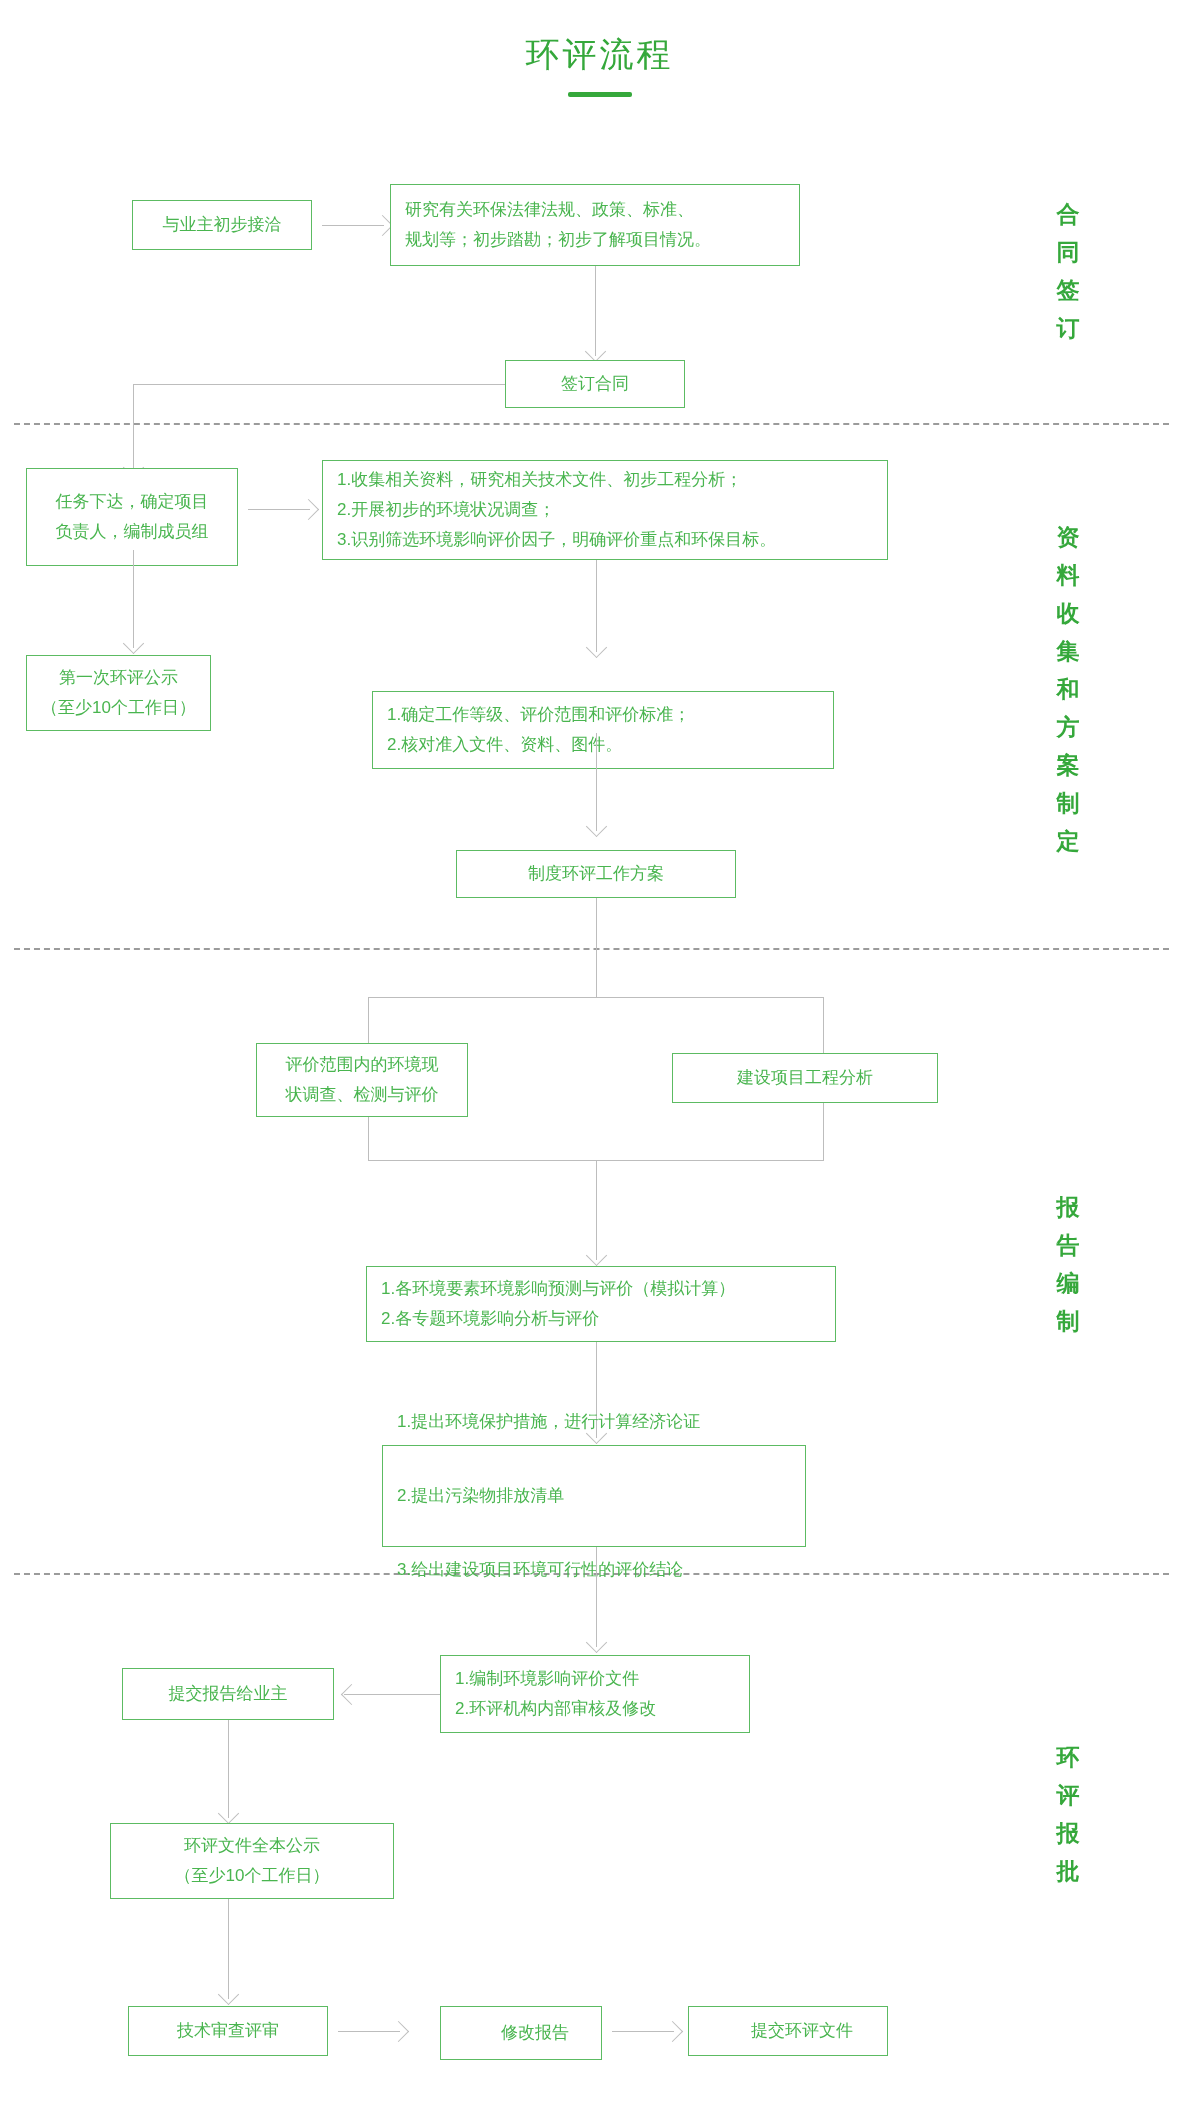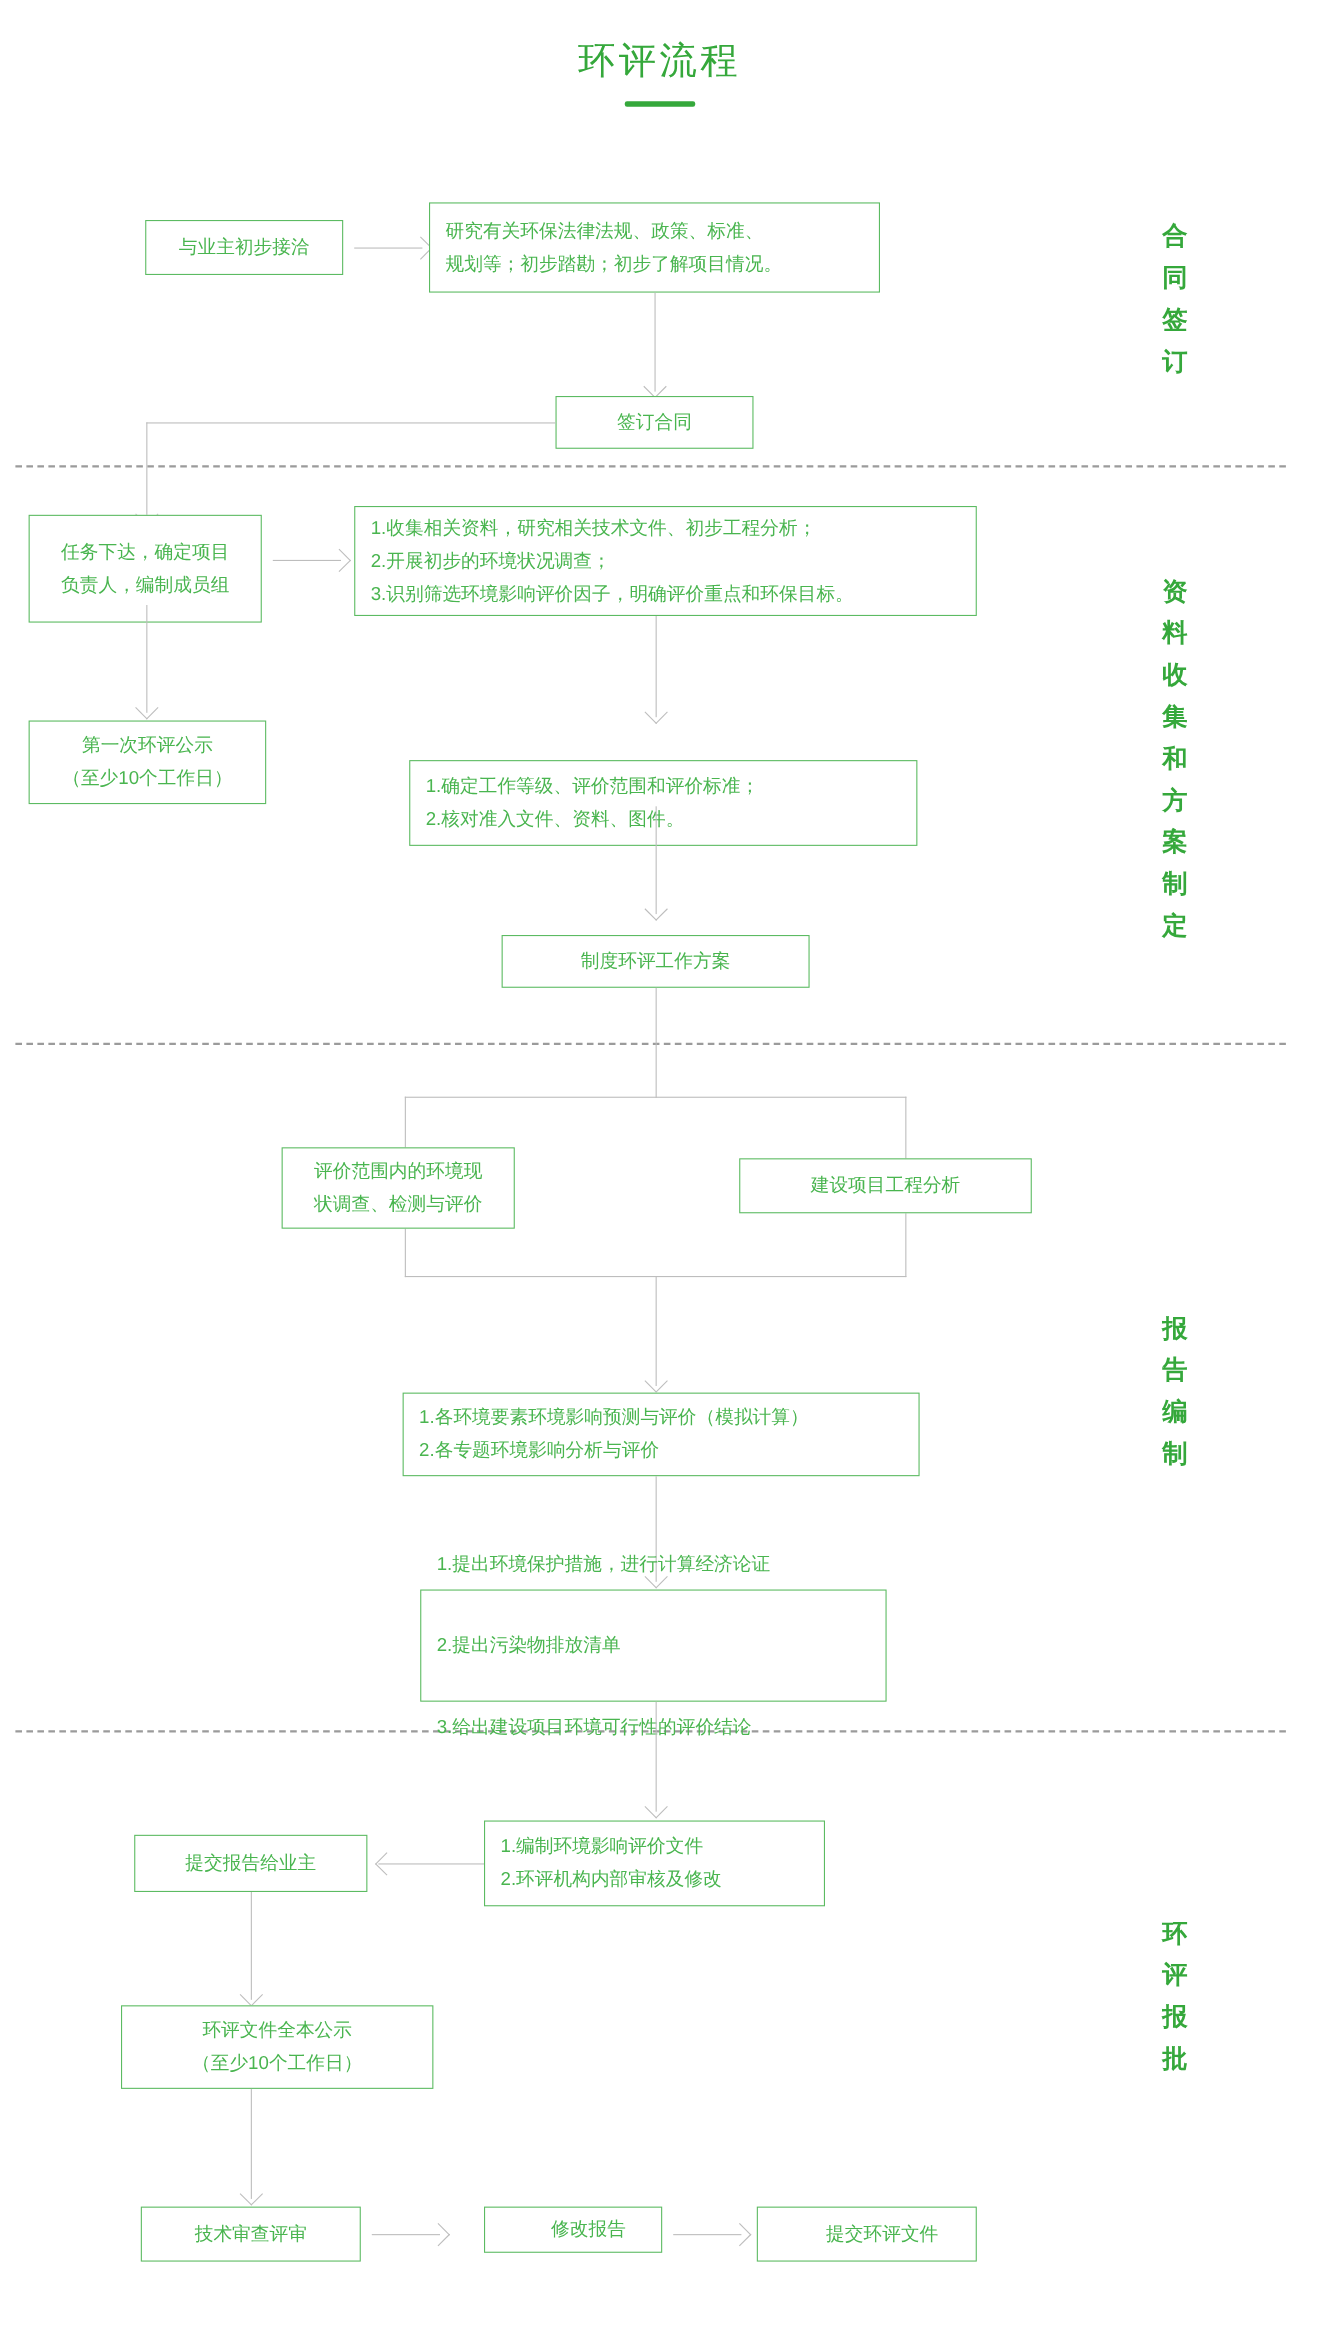"第一次环评公示" div.box { width: 216px -> 185px }
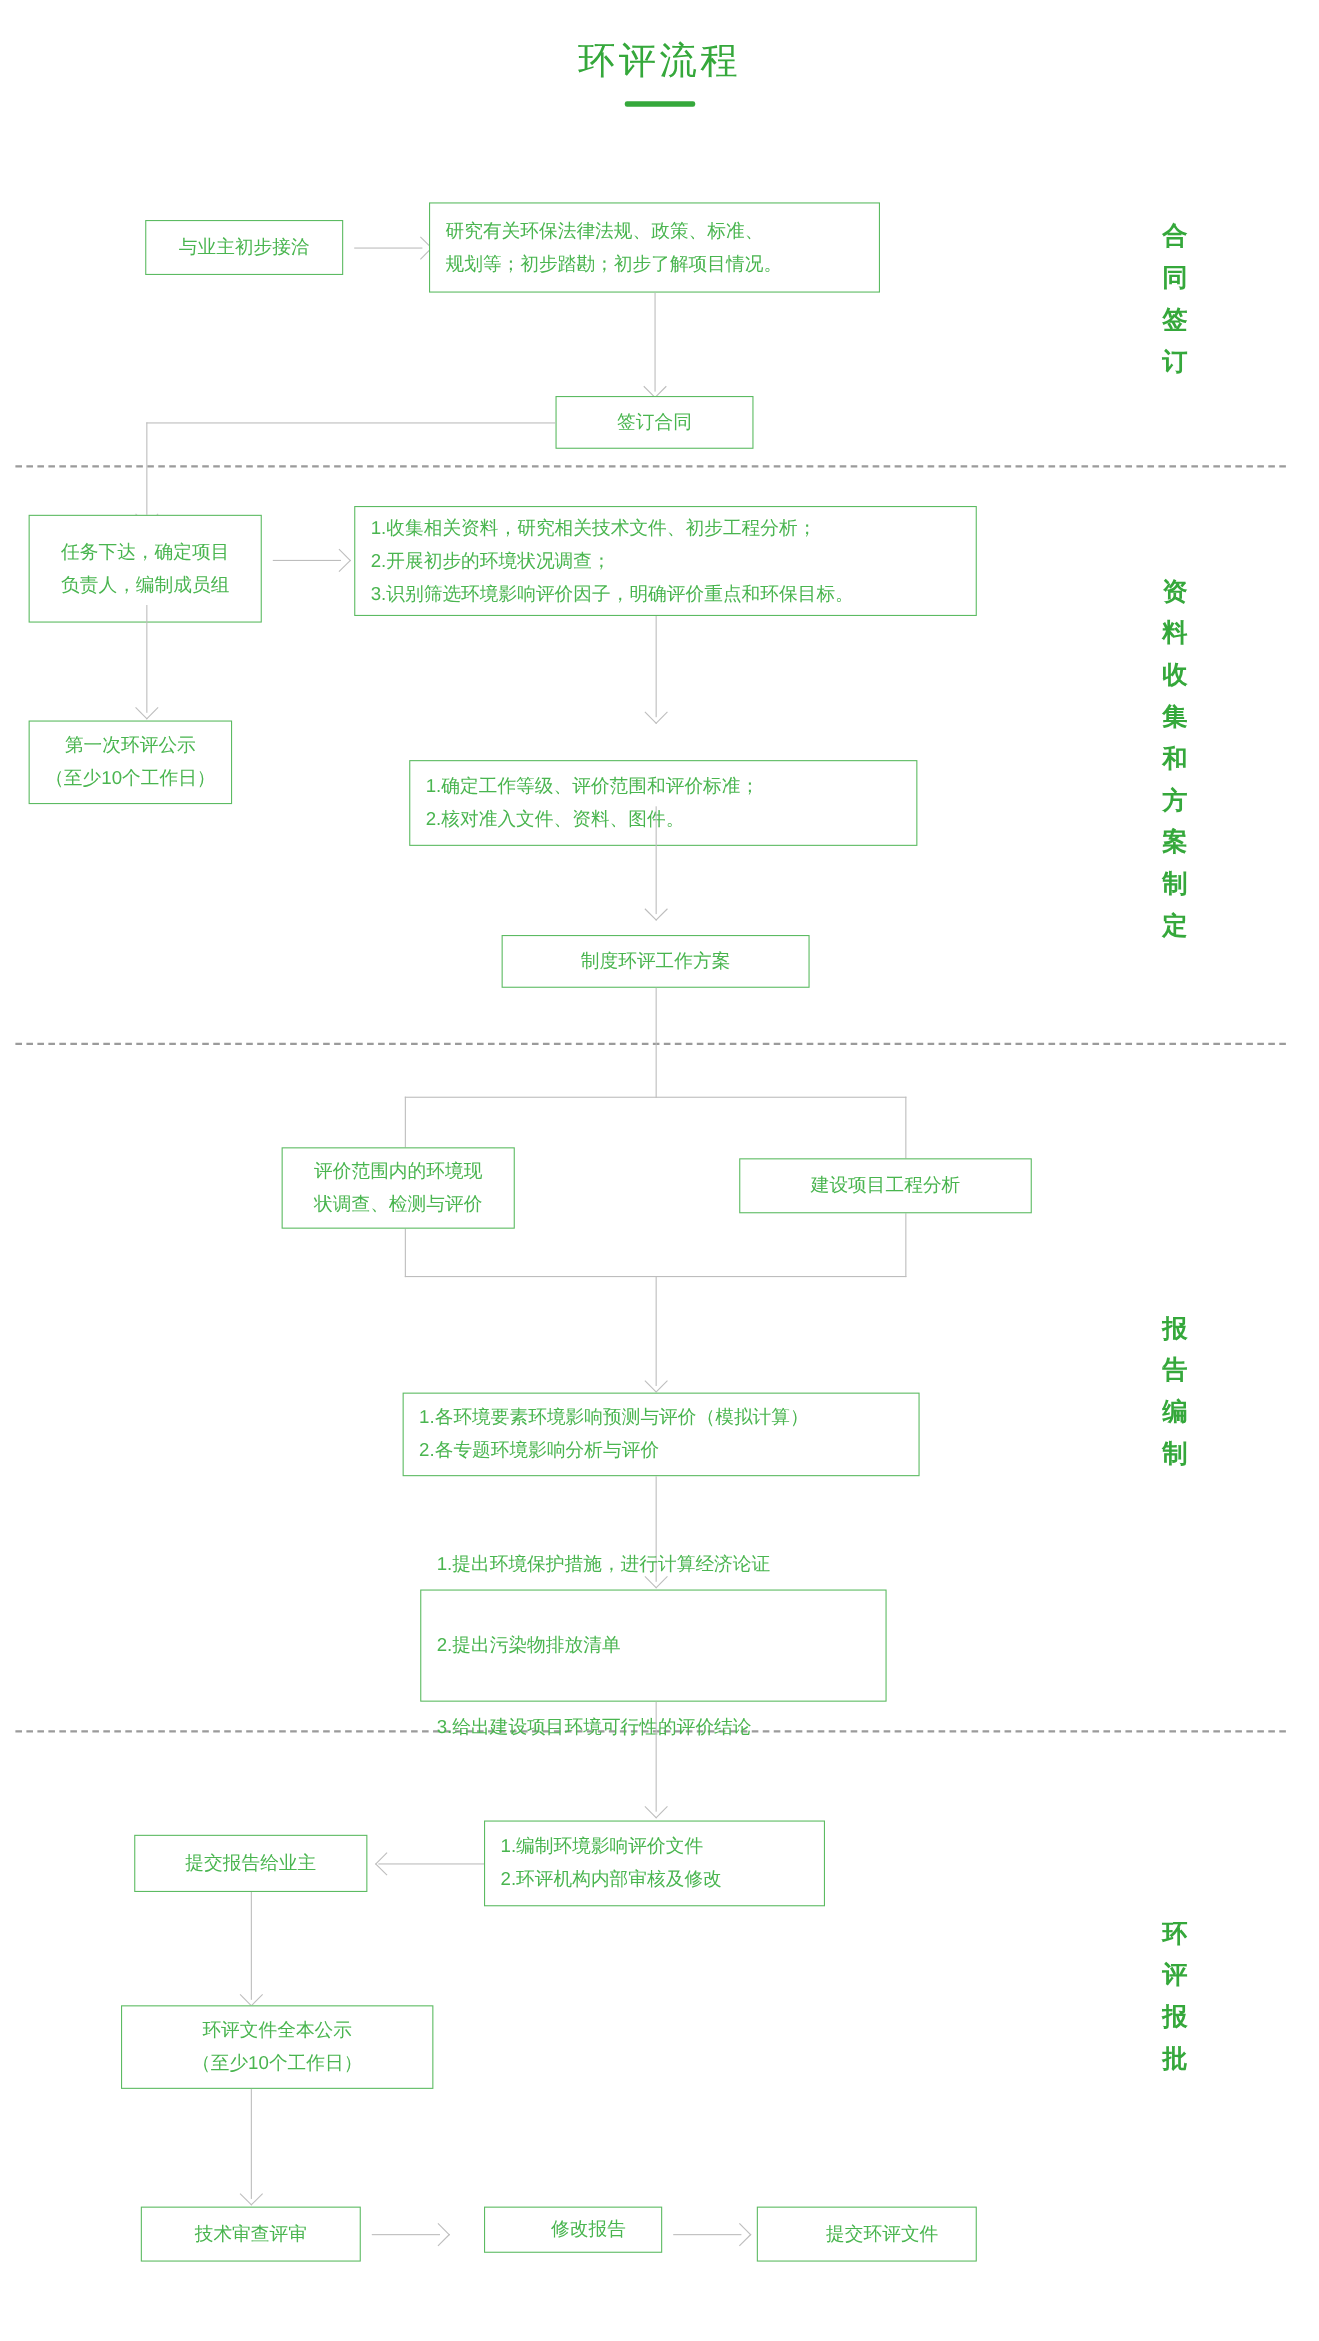"修改报告" div.box { height: 42px -> 54px }
